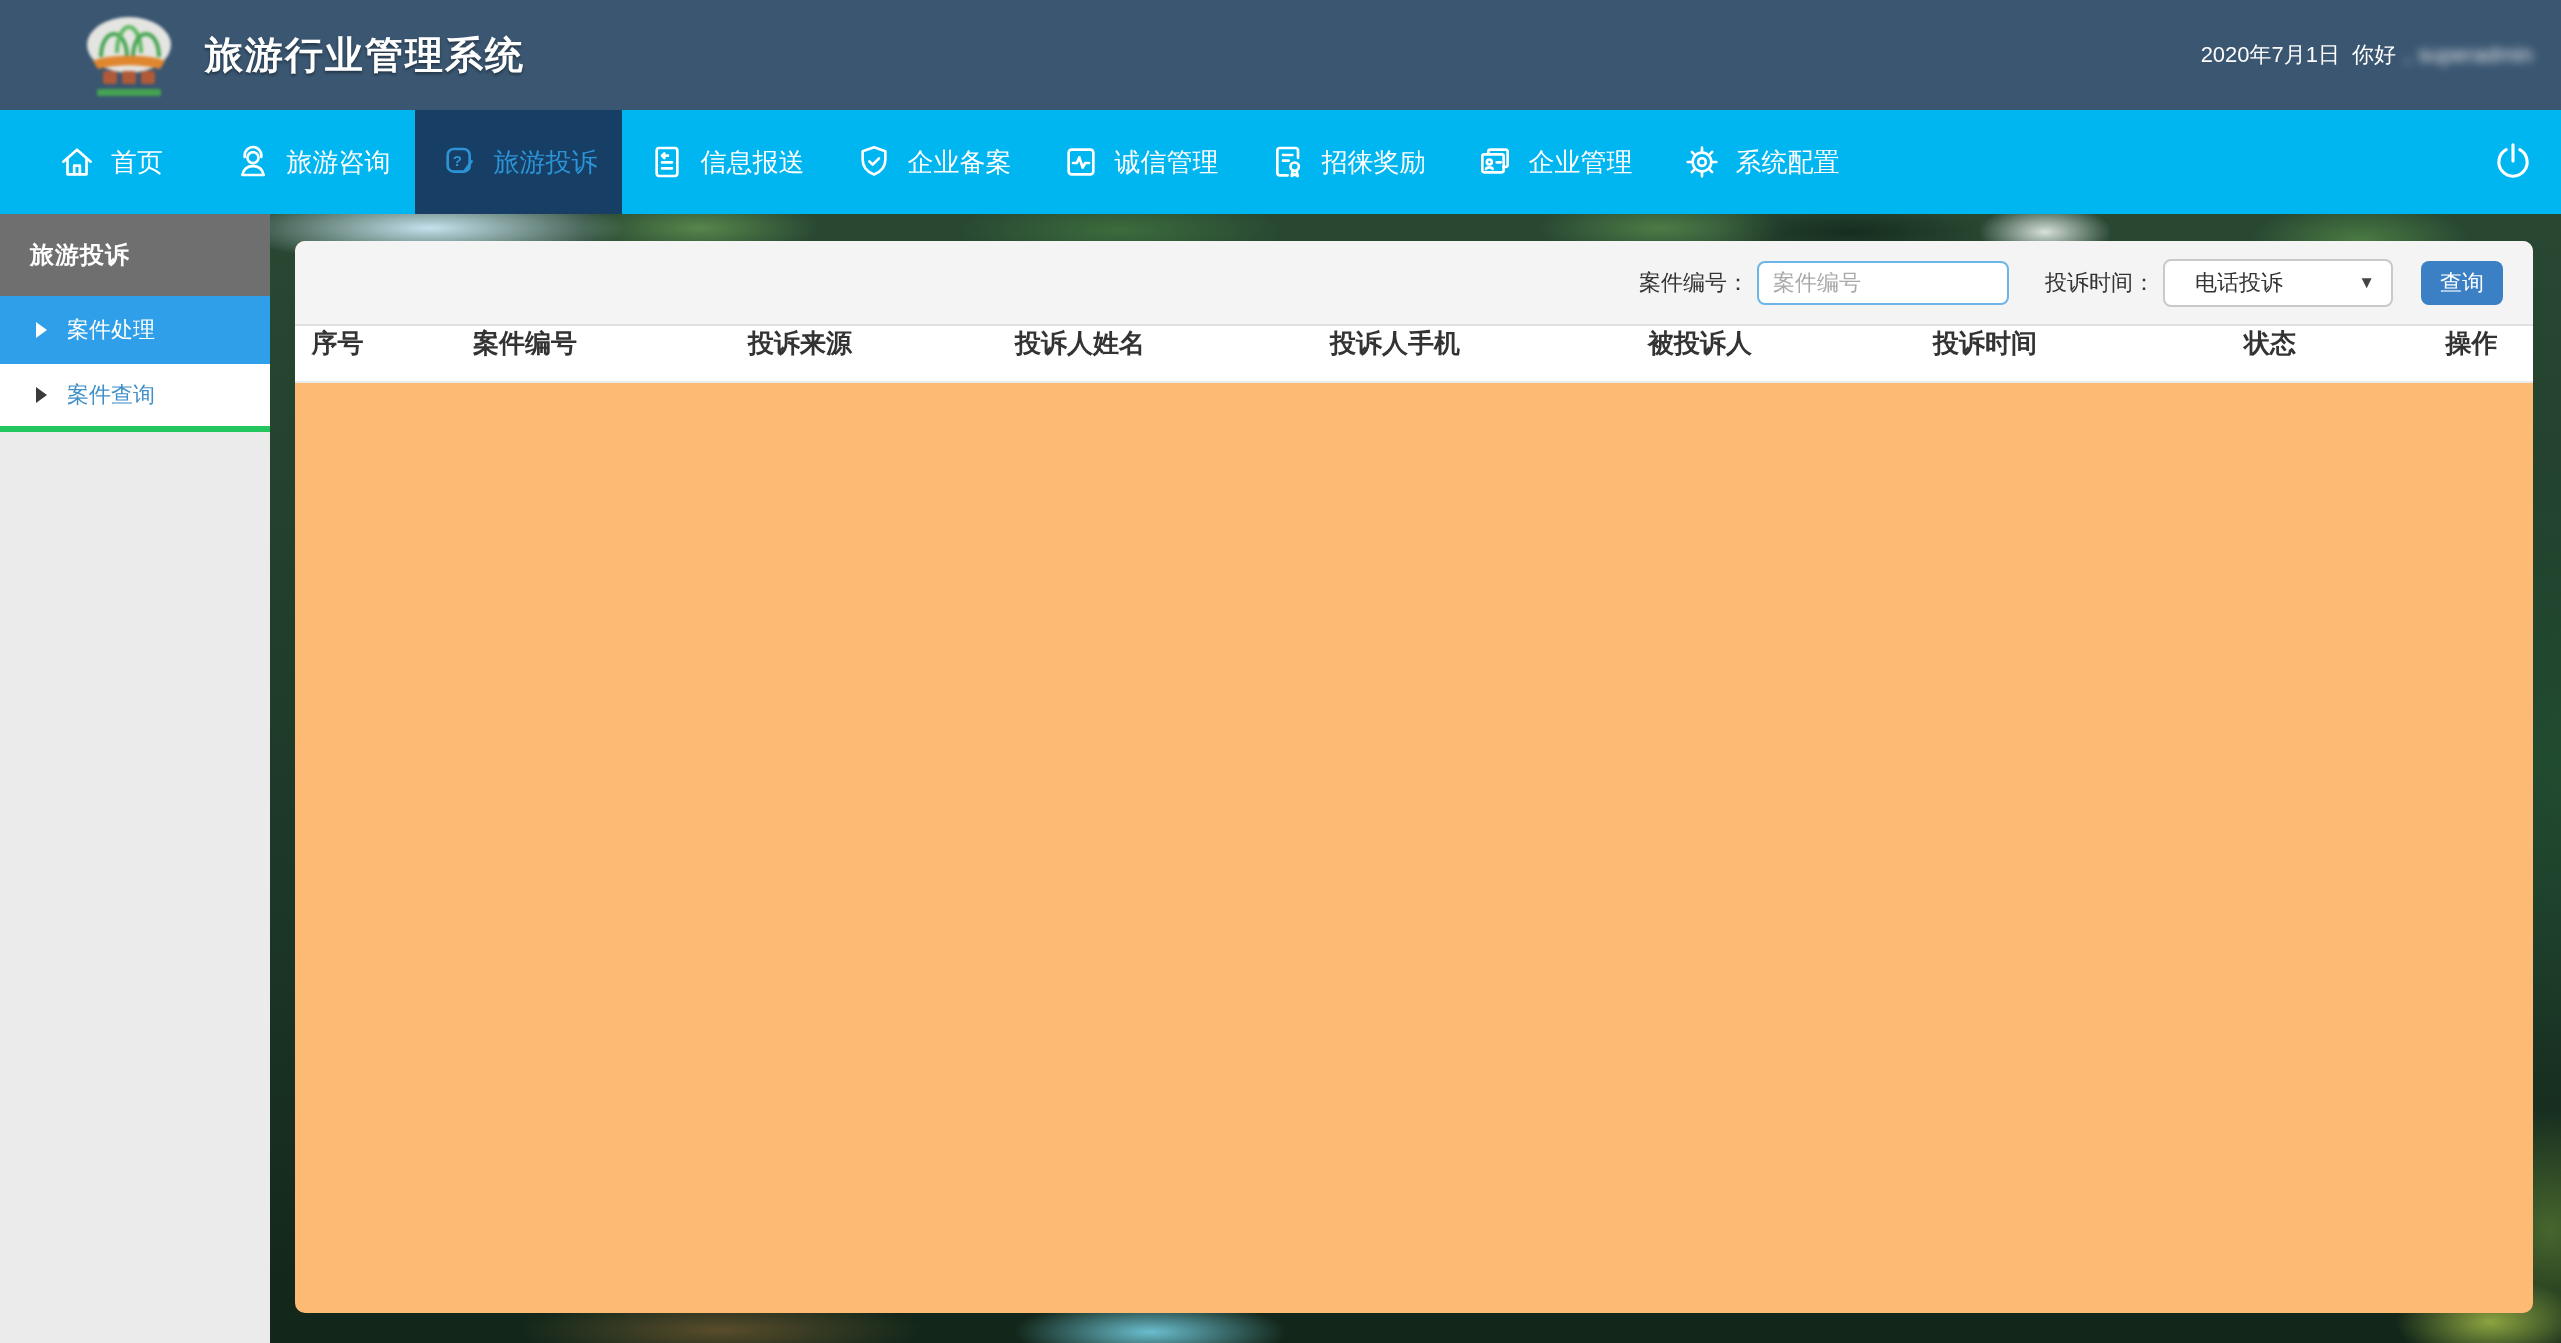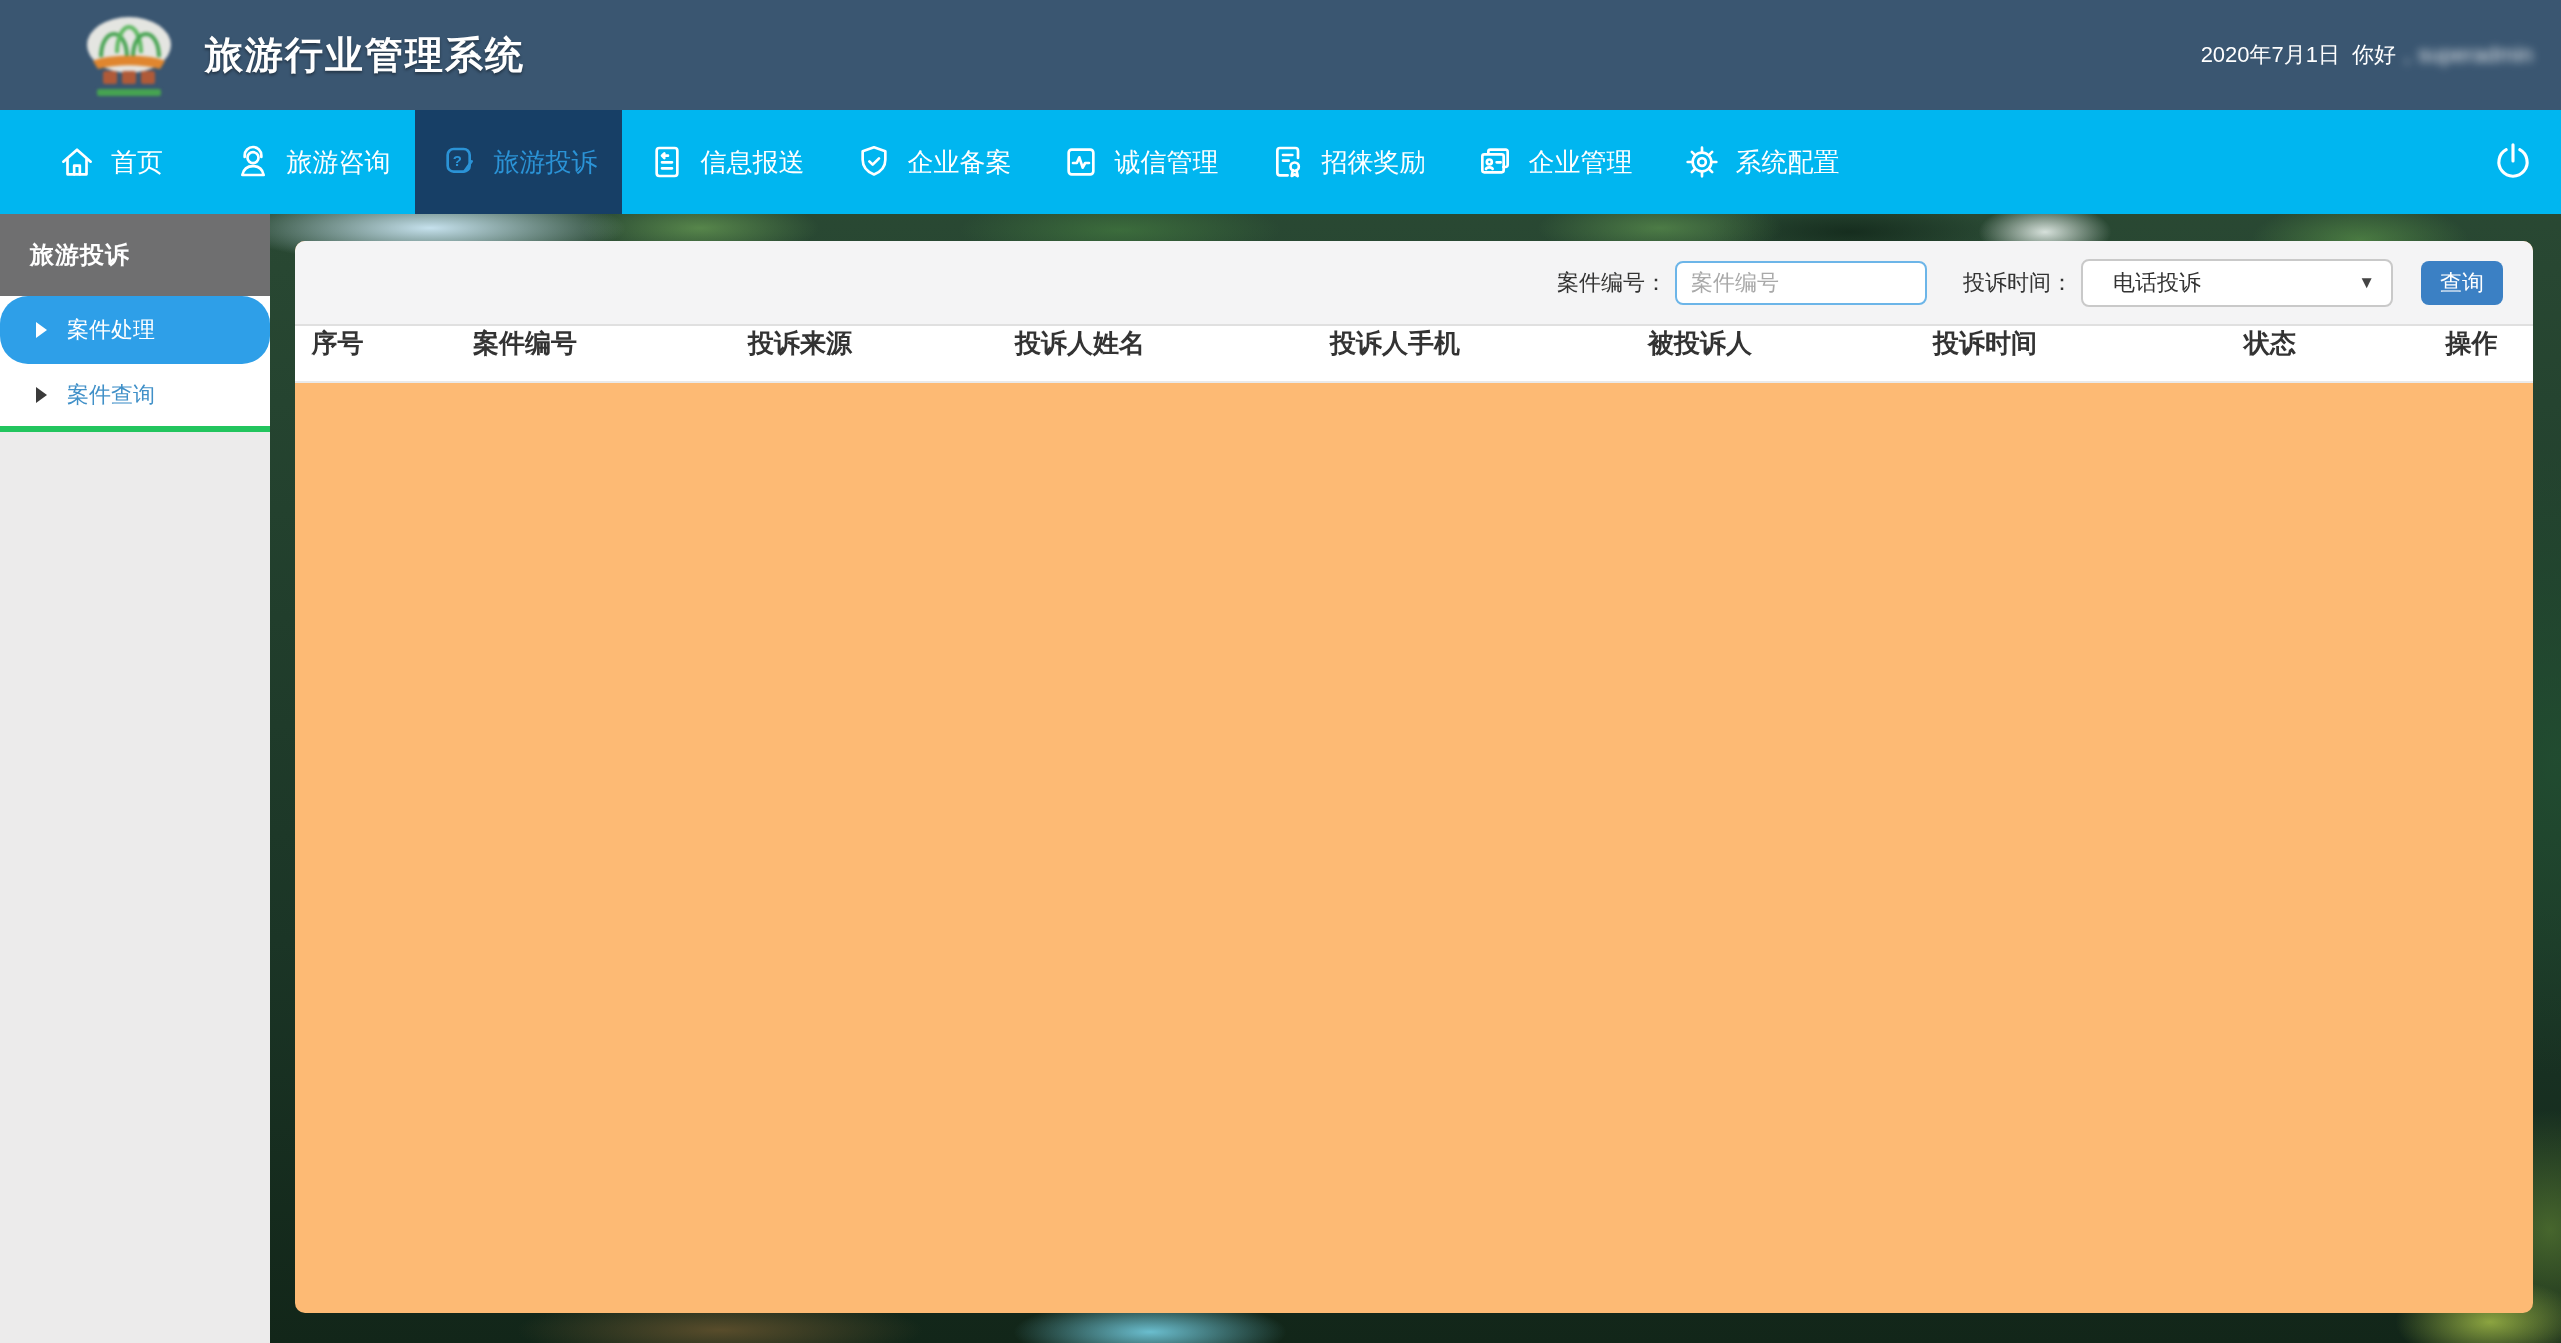"电话投诉" .source-select { width: 312px -> 230px }
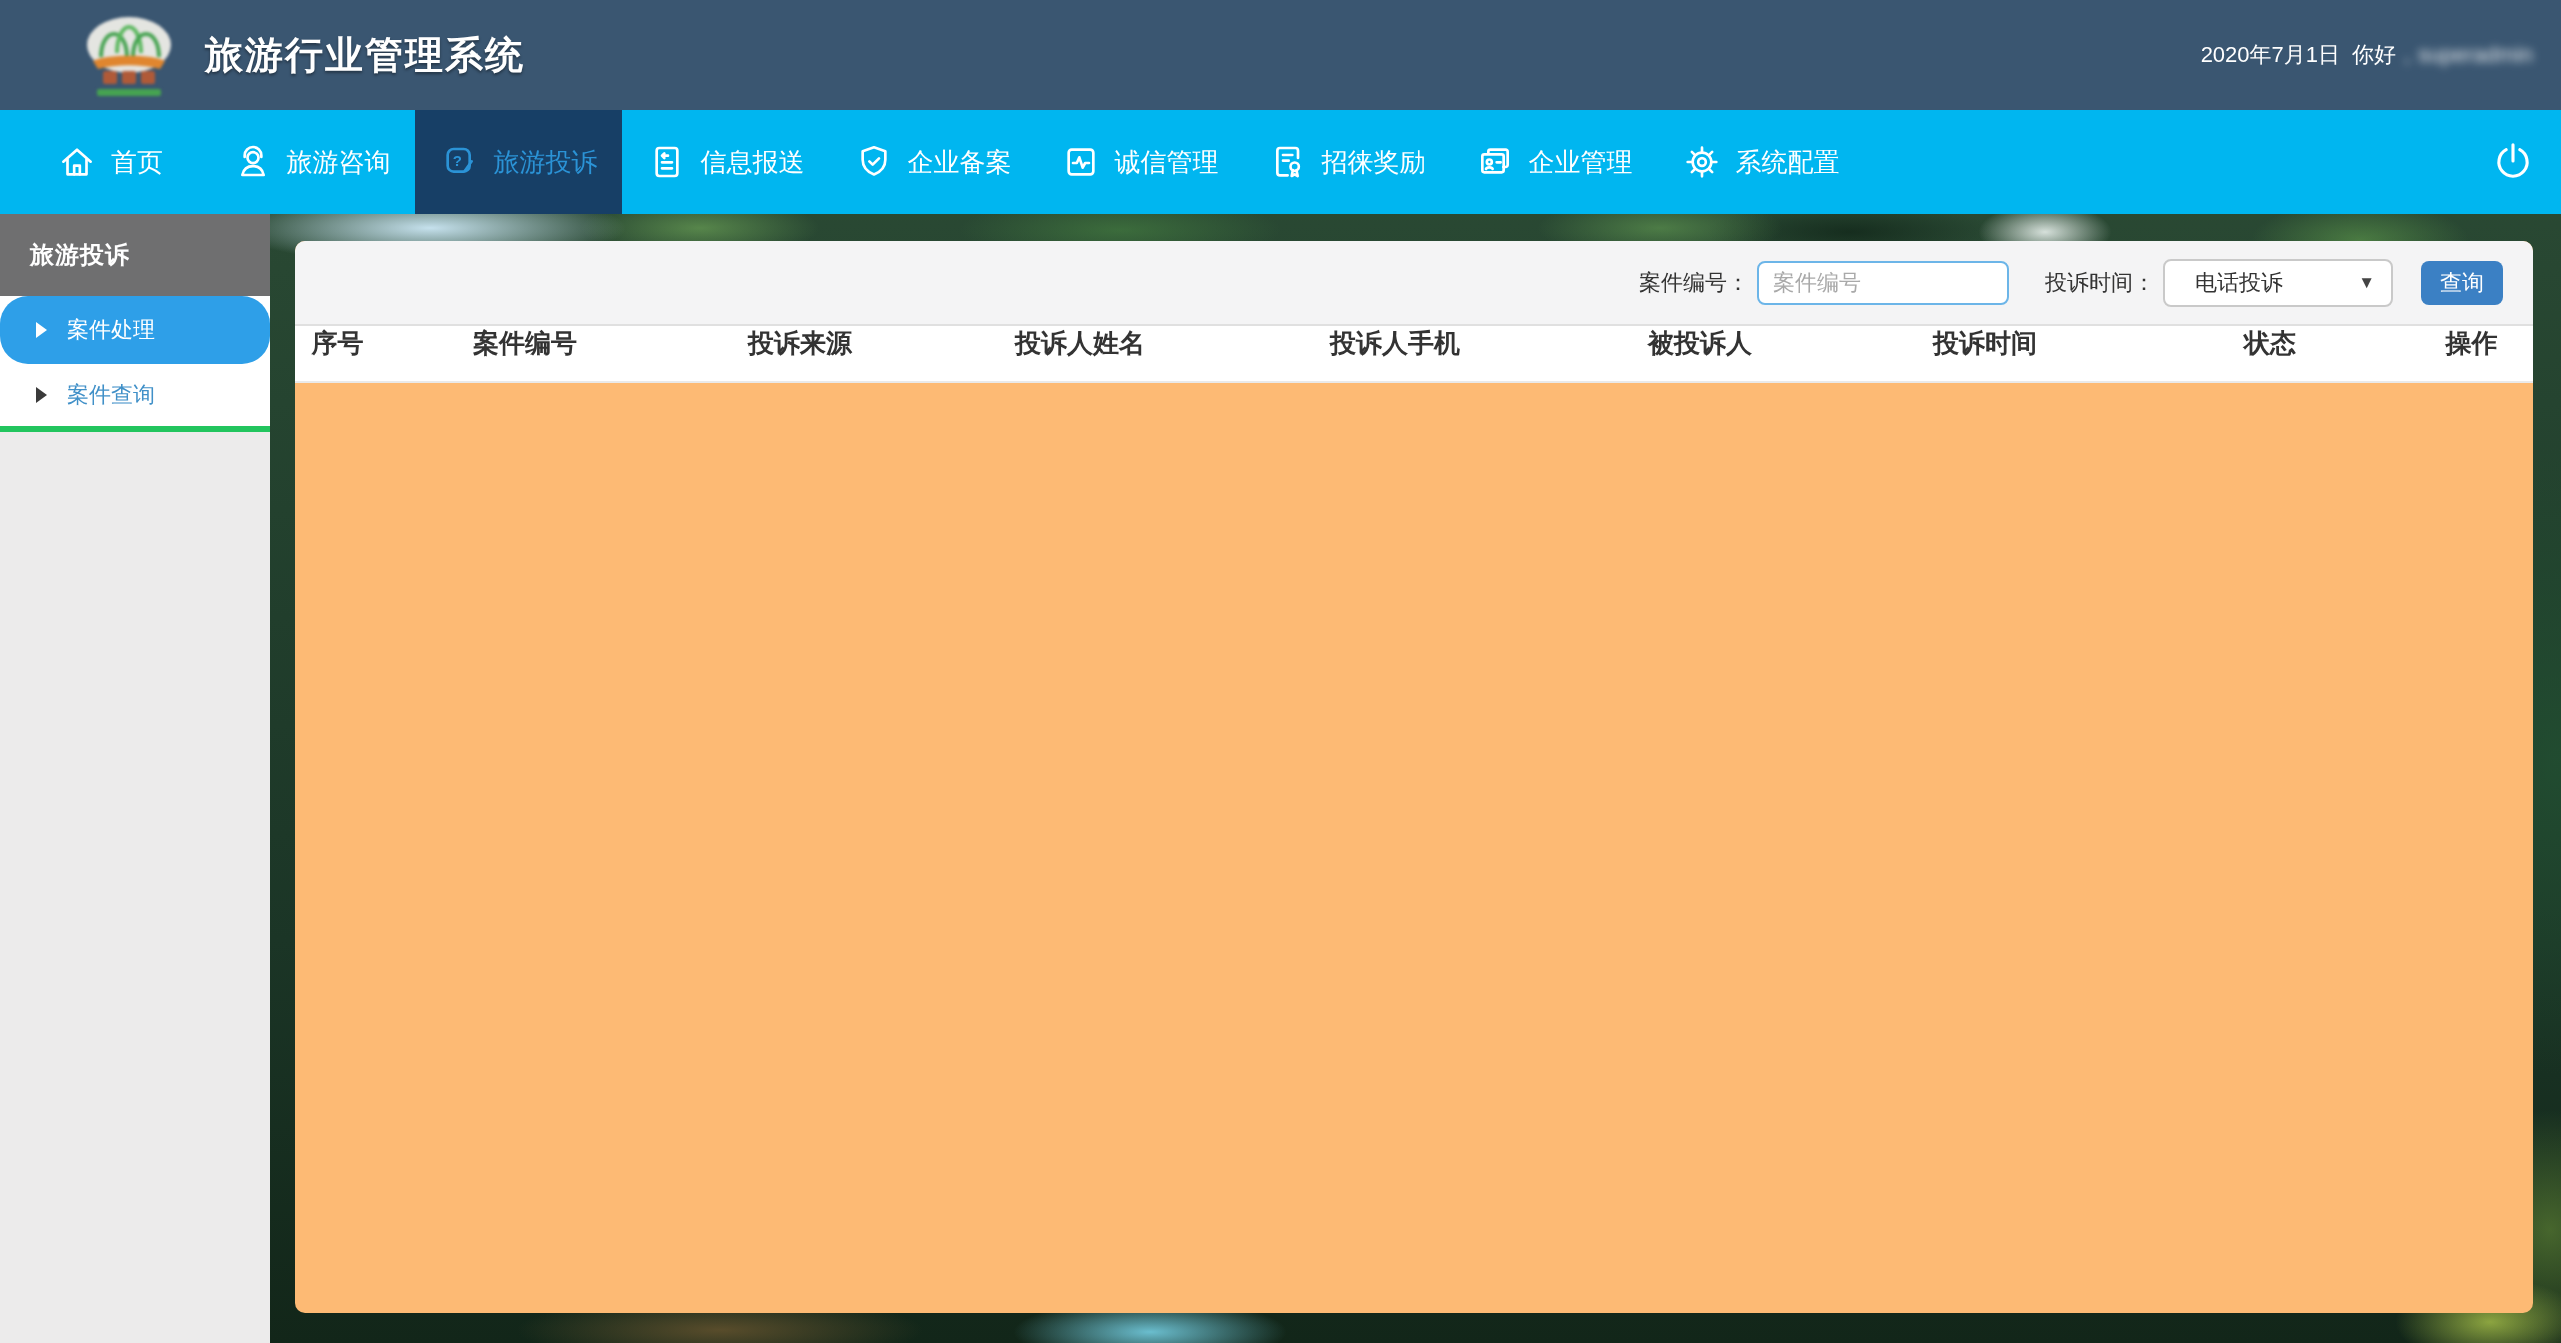"案件处理" .side-item.active { border-radius: 28px -> none }
